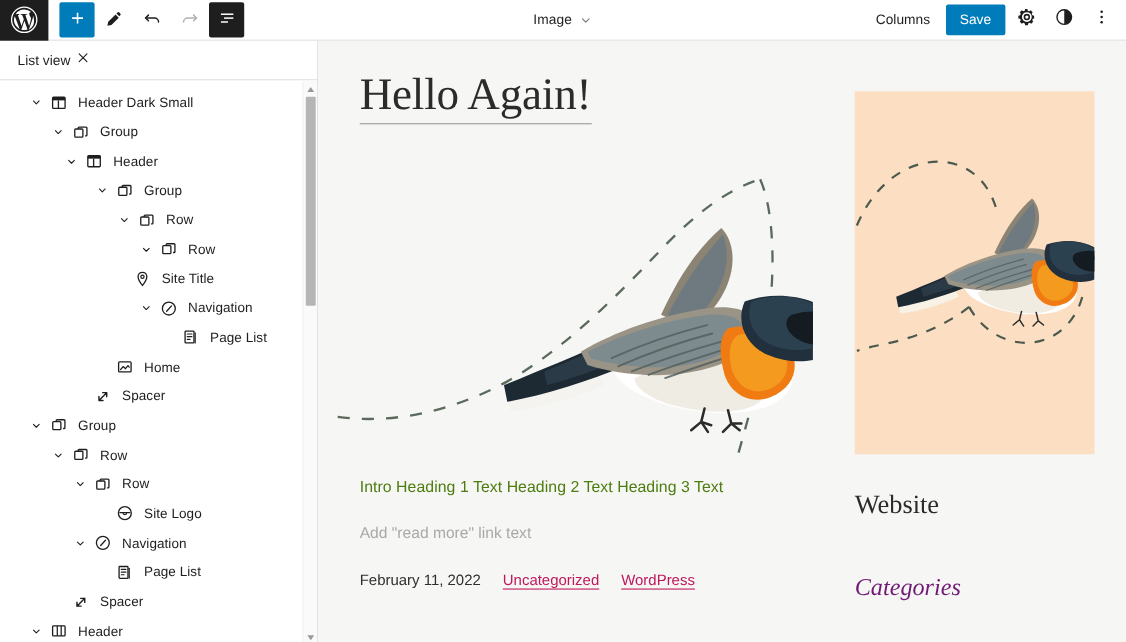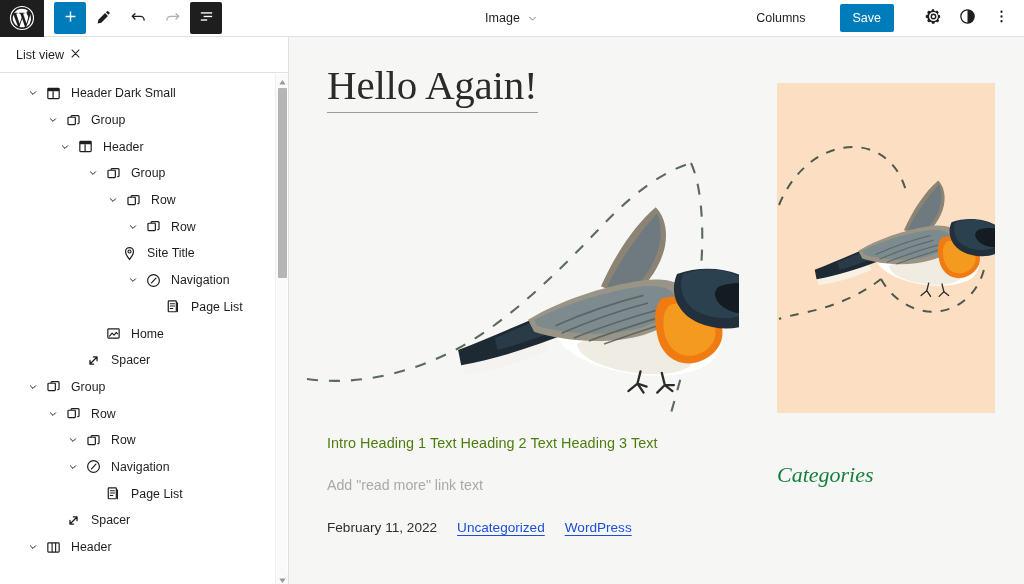"Save" .save-btn { margin: 0 20px -> 0 0 }
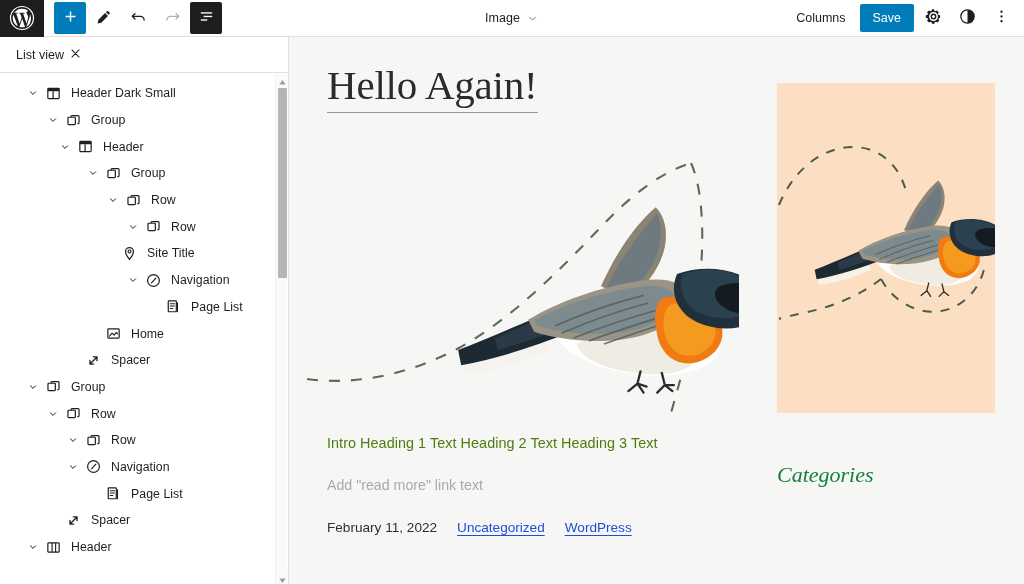"Site Logo" div.tree-row { html: none -> <div> <span></span> <span> <svg> <circle></circle> <path></path> </svg> </span> <span>Site Logo</span> </div> }
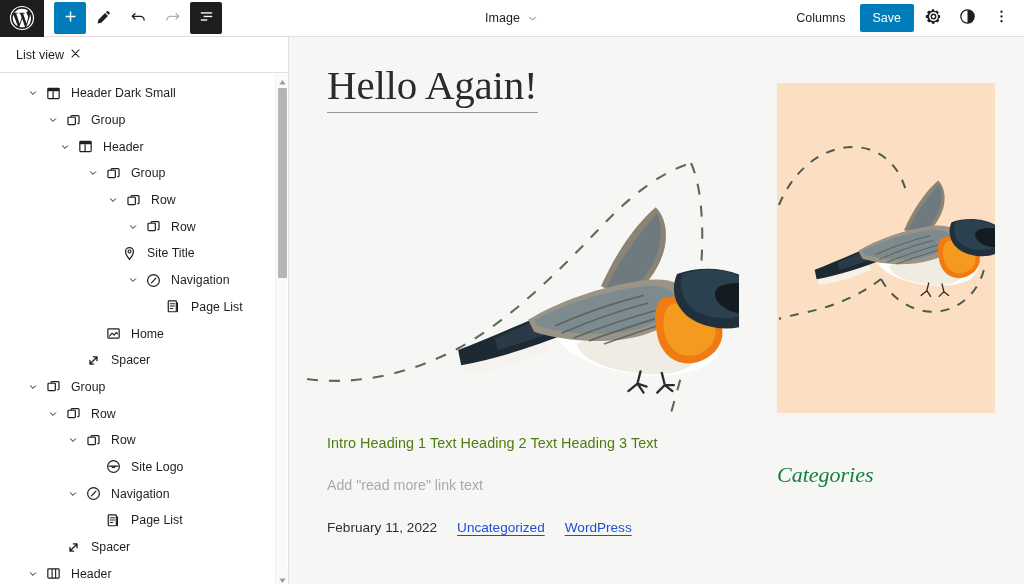"Website" h2.widget-title { html: none -> <h2>Website</h2> }
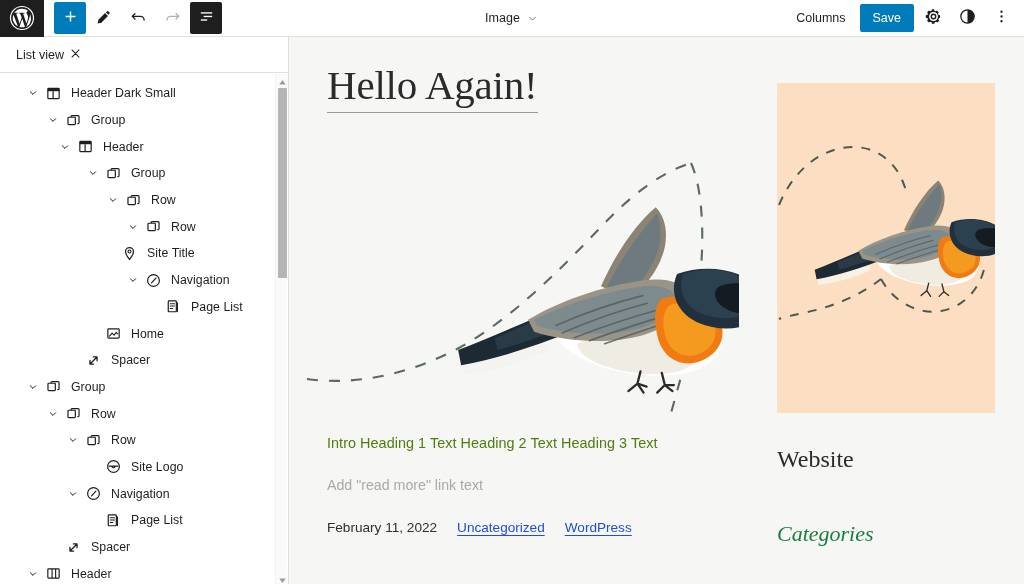"Uncategorized" .postmeta a { color: #1d4ed8 -> #be185d }
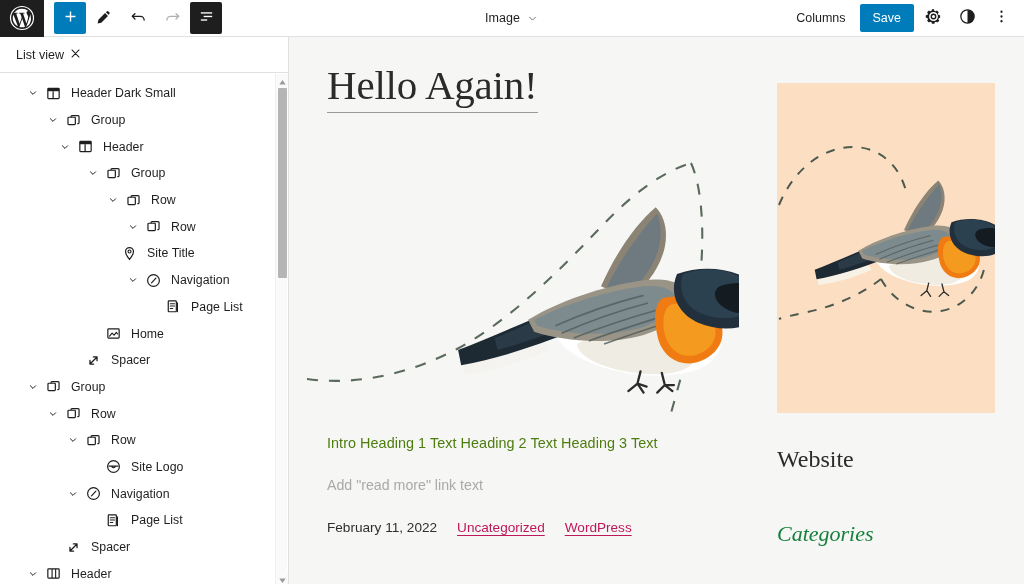"Categories" .widget-cat { color: #15803d -> #701a75 }
